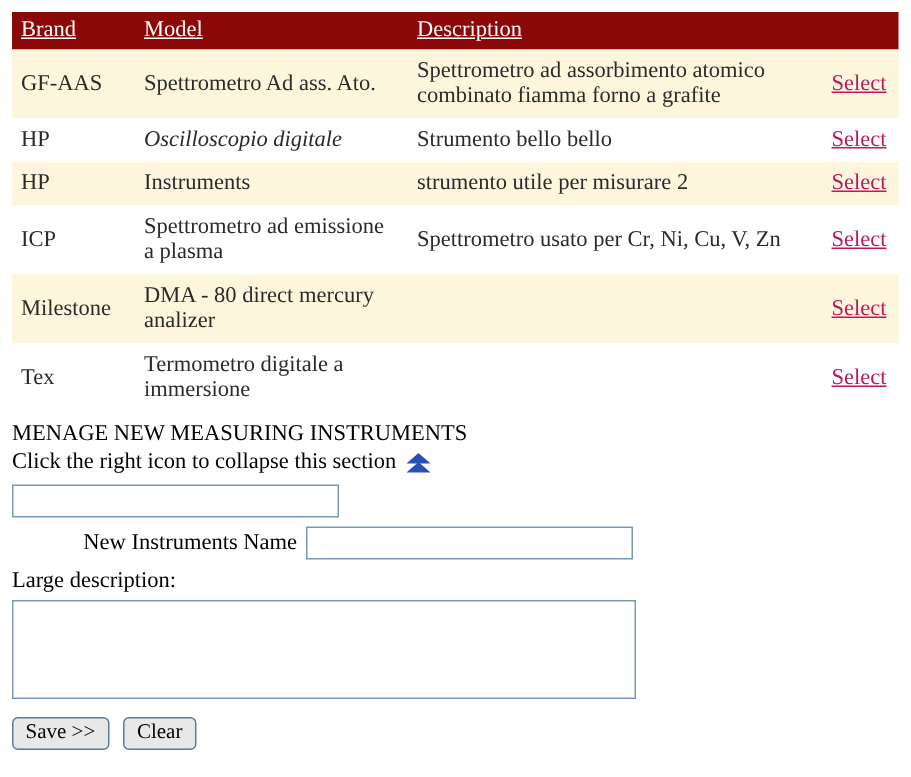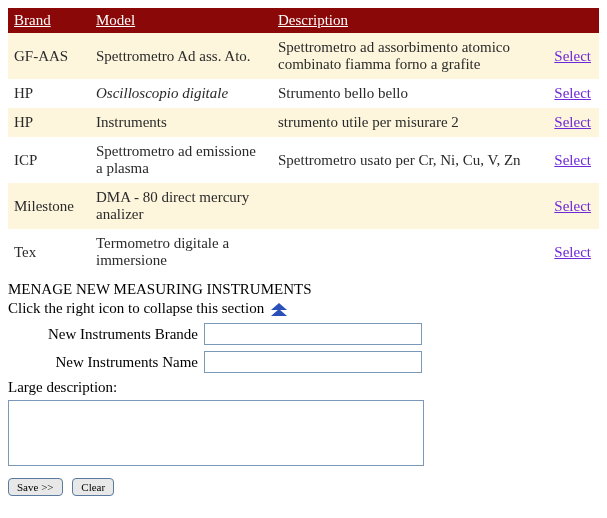"Select" table.grid td.sel a { color: #6d28d9 -> #be185d }
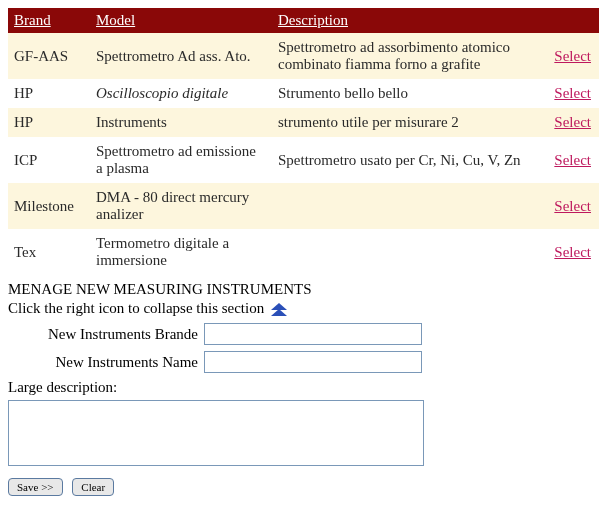"New Instruments Brande" label { html: <label>New Instruments Brande</label> -> none }
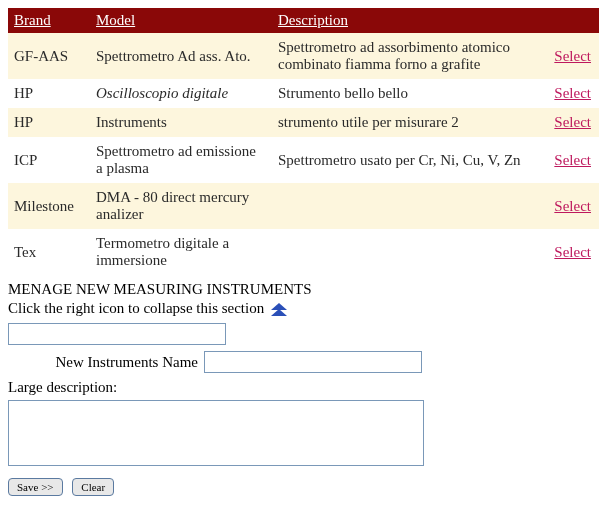"Save >>" button.ui { font-size: 11px -> 14px }
